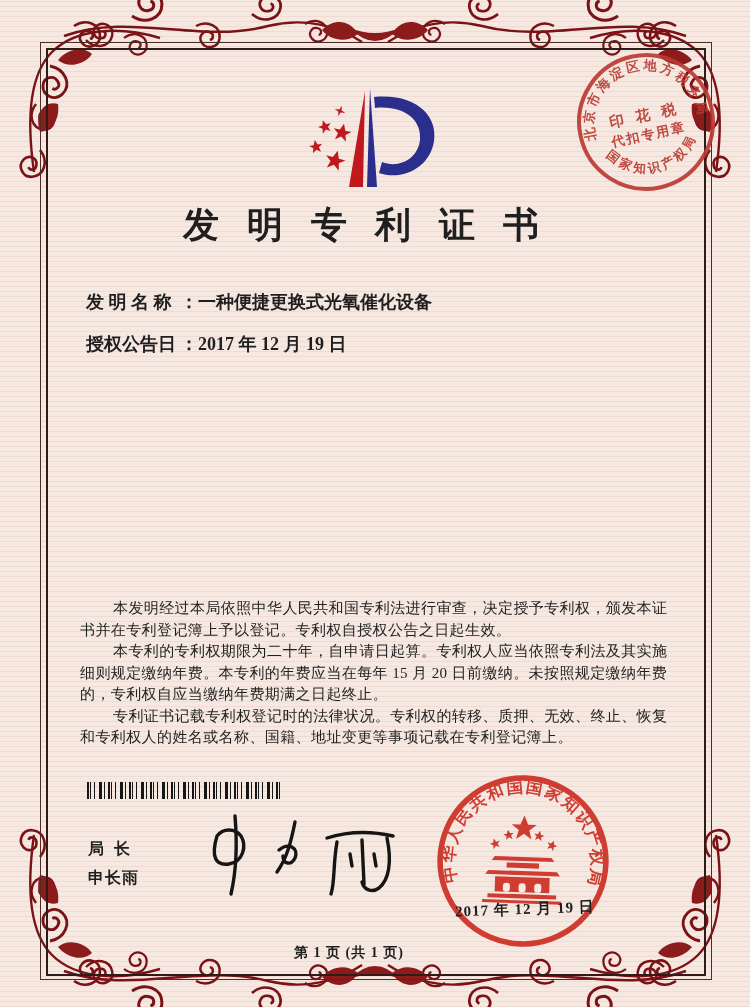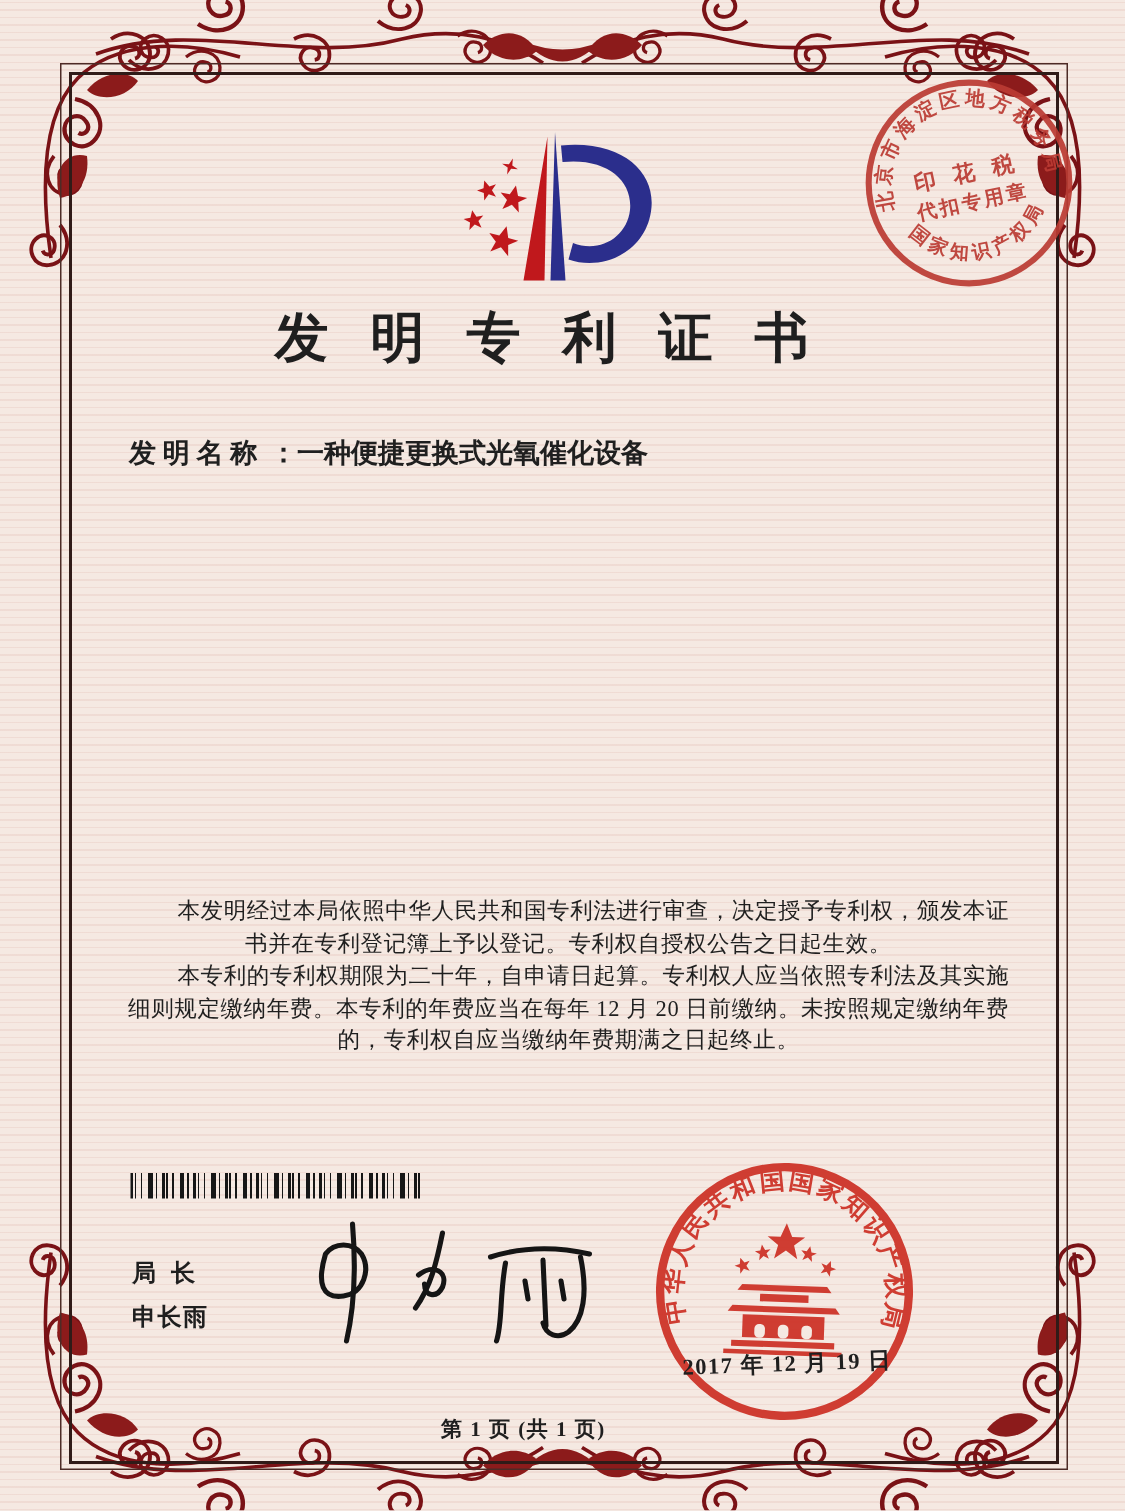"授权公告日 ：2017 年 12 月" div.field-row { html: none -> <div> <span>授权公告日</span><span>：</span><span>2017 年 12 月 19 日</span> </div> }
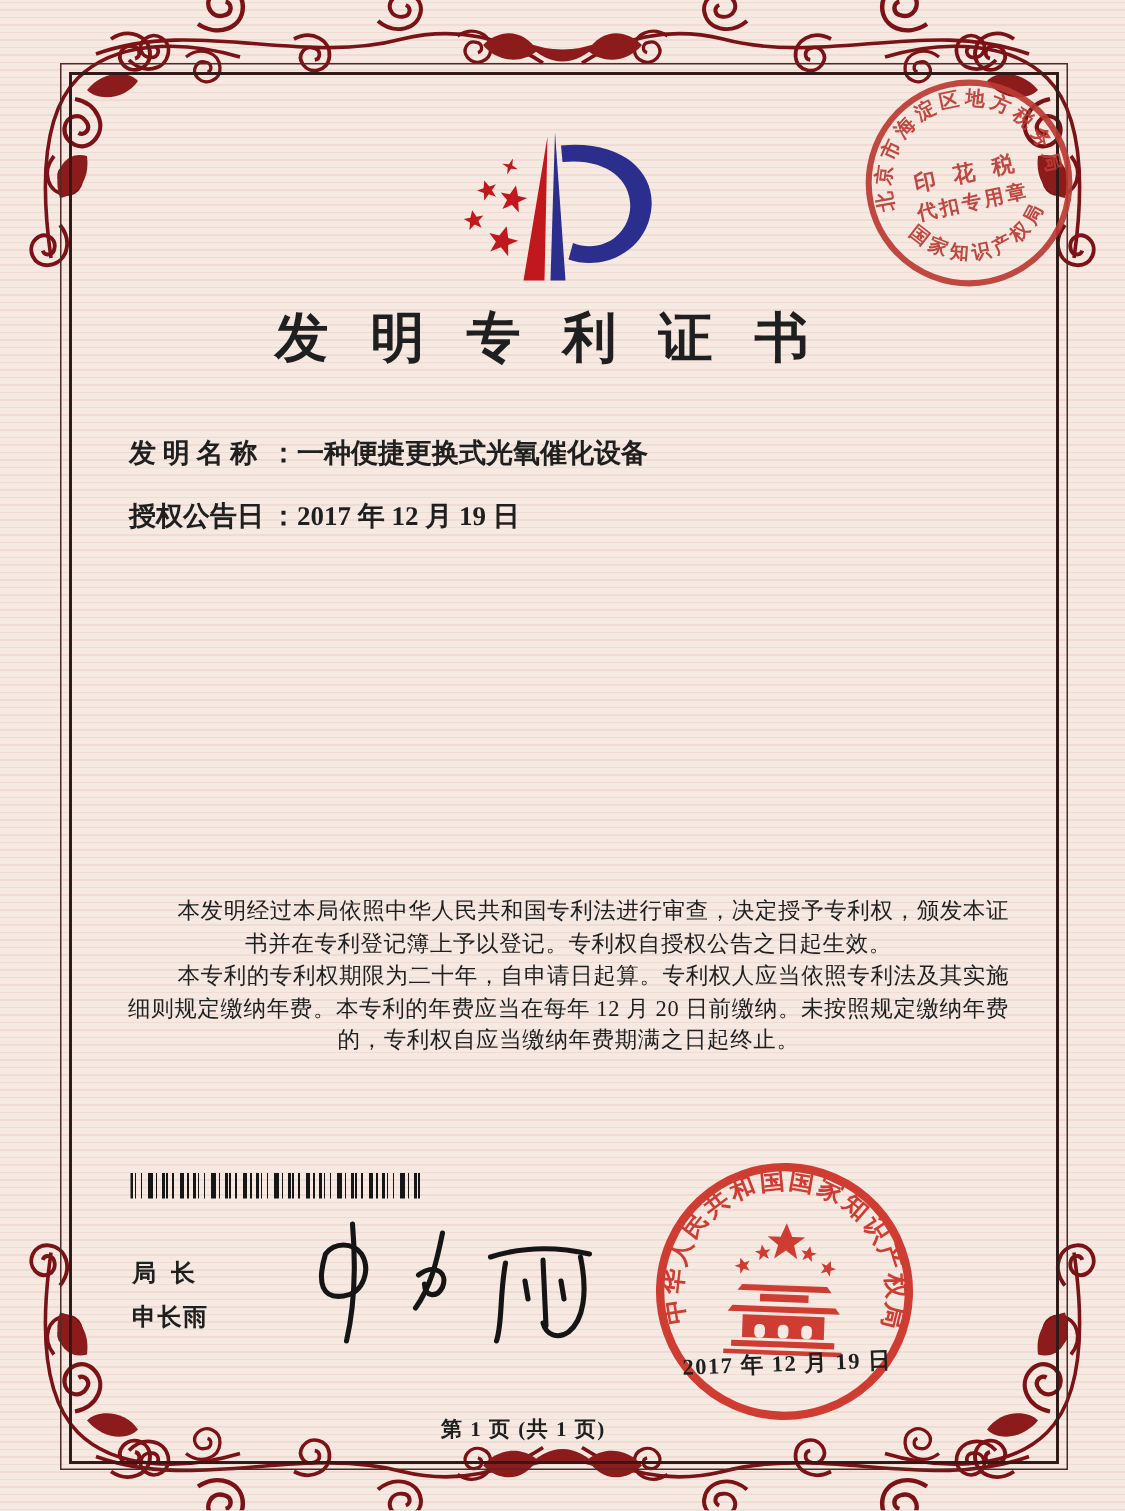"本发明经过本局依照中华人民共和国专利法进行审查，决定授予专利权，颁发本证书并在专" .paragraphs p { text-align: center -> none }
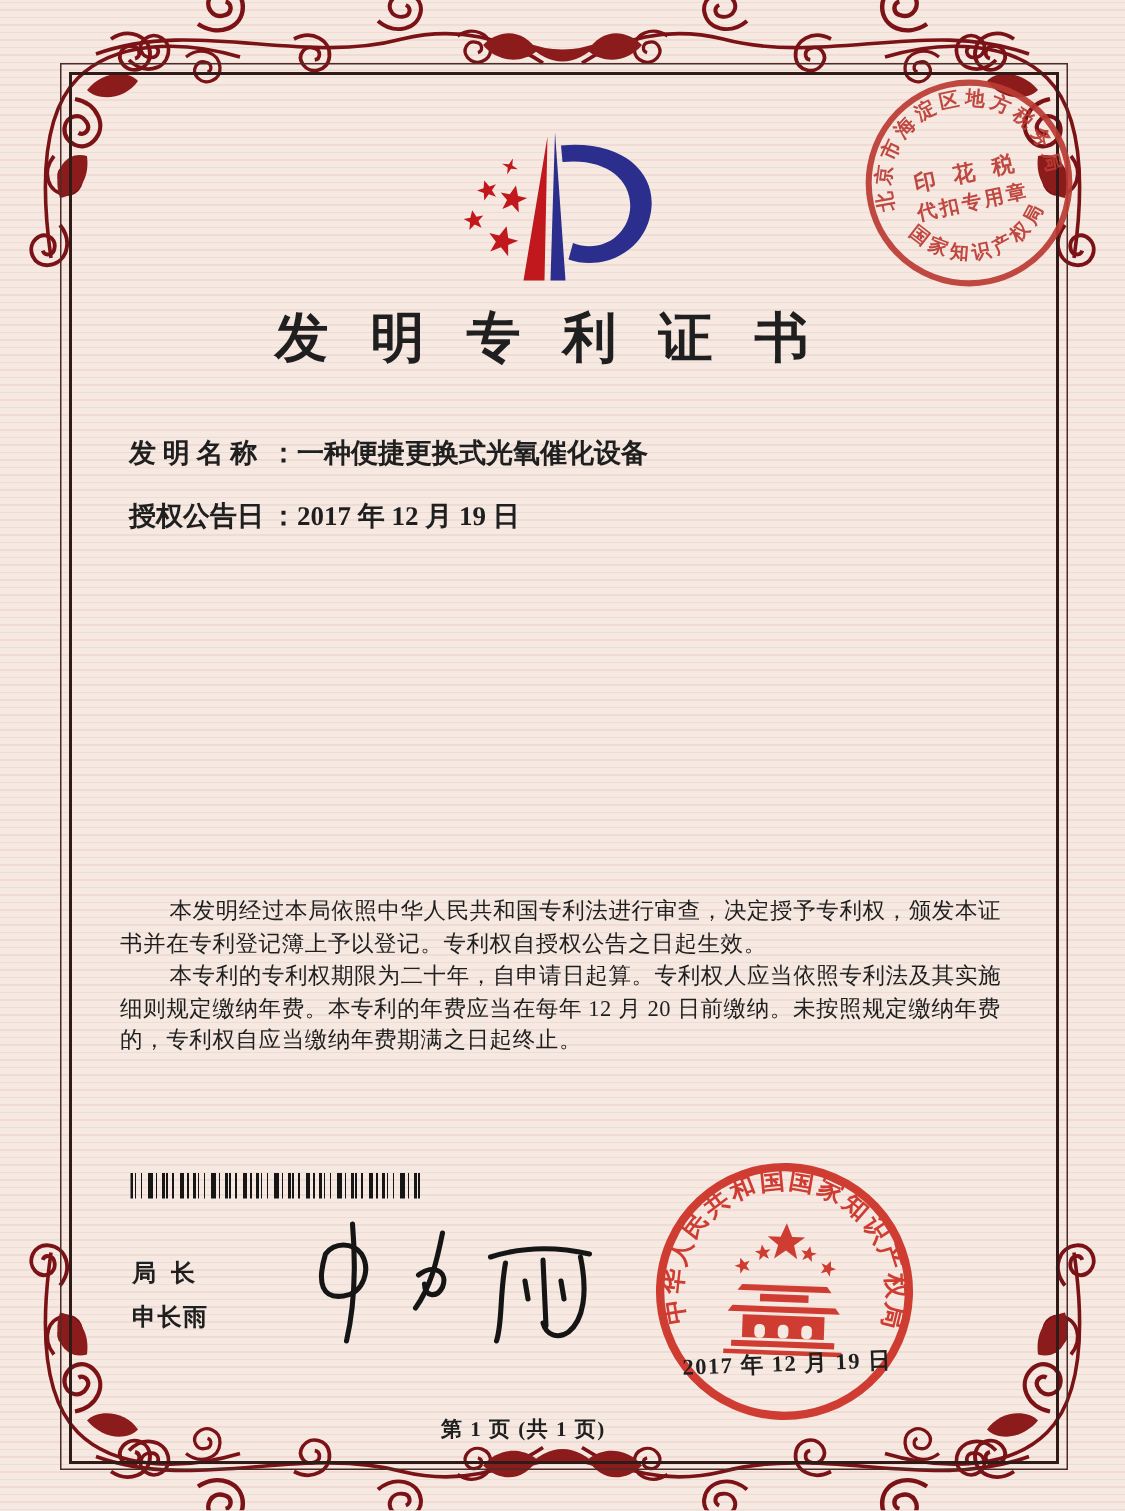"本专利的专利权期限为二十年，自申请日起算。专利权人应当依照专利法及其实施细则规定" p { text: 12 -> 15 }
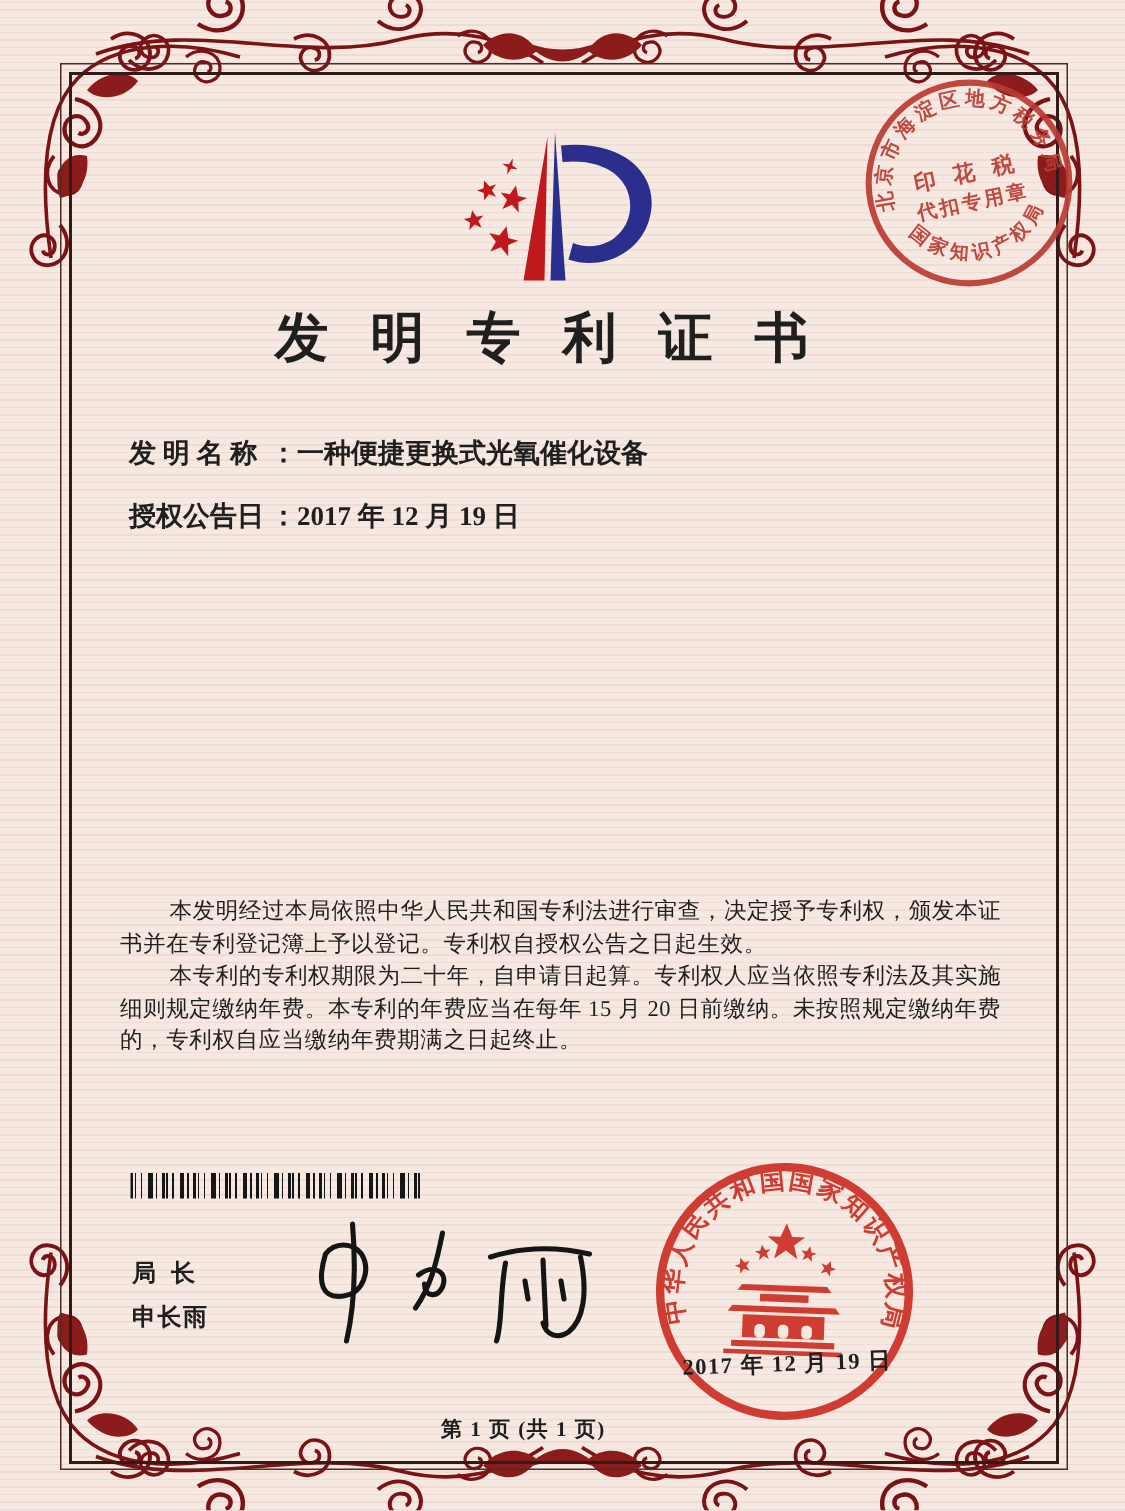"专利证书记载专利权登记时的法律状况。专利权的转移、质押、无效、终止、恢复和专利权" p { html: none -> <p>专利证书记载专利权登记时的法律状况。专利权的转移、质押、无效、终止、恢复和专利权人的姓名或名称、国籍、地址变更等事项记载在专利登记簿上。</p> }
